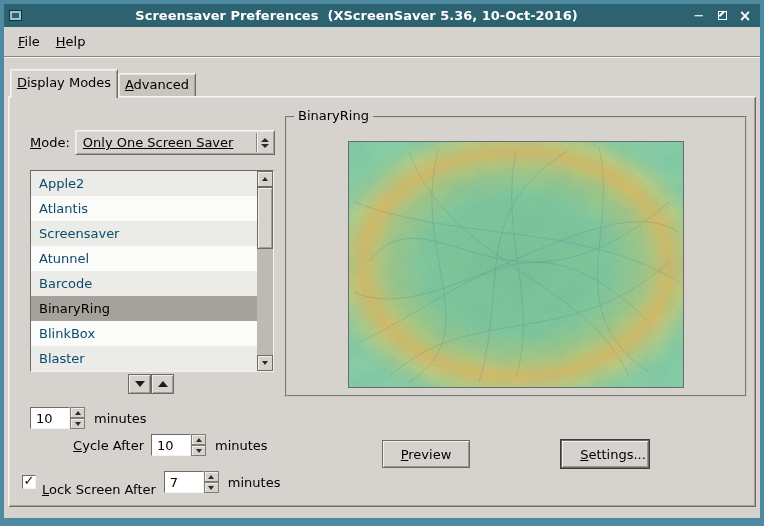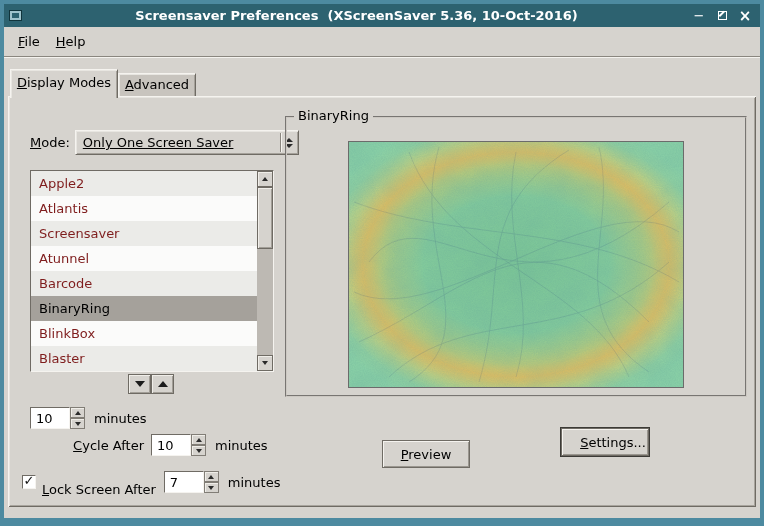"Only One Screen Saver" .combo { width: 224px -> 200px }
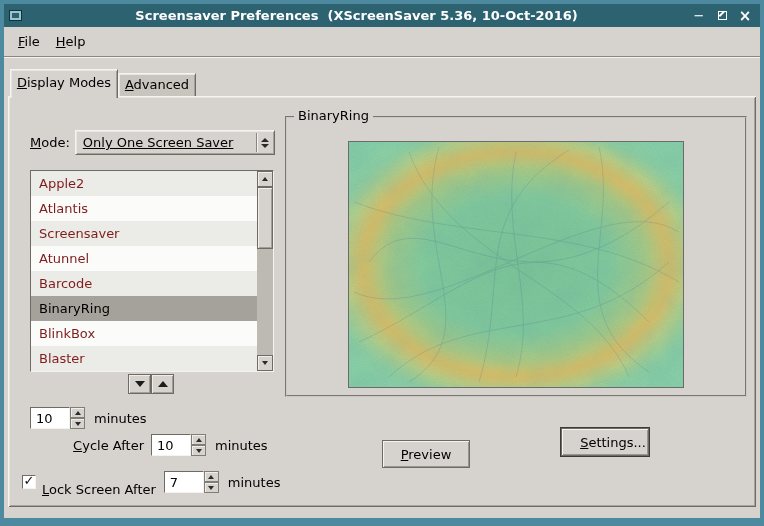"Apple2" .list-row { color: #7f1d1d -> #0c4a6e }
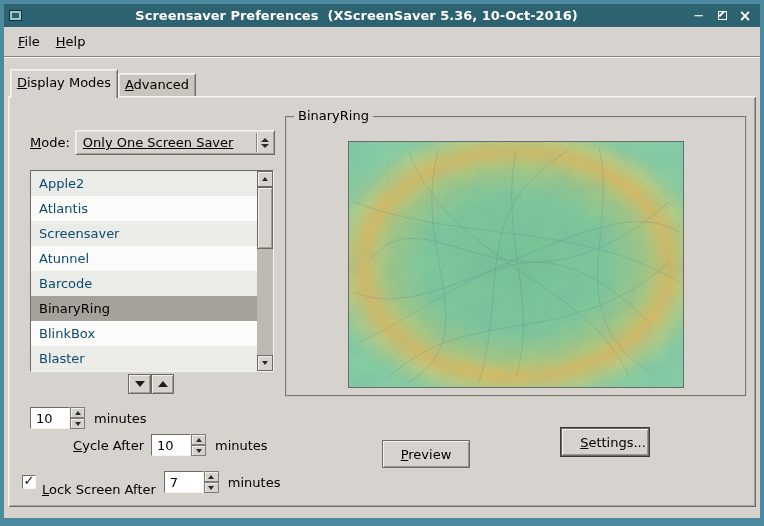"Settings..." .btn-settings { top: 332px -> 344px }
